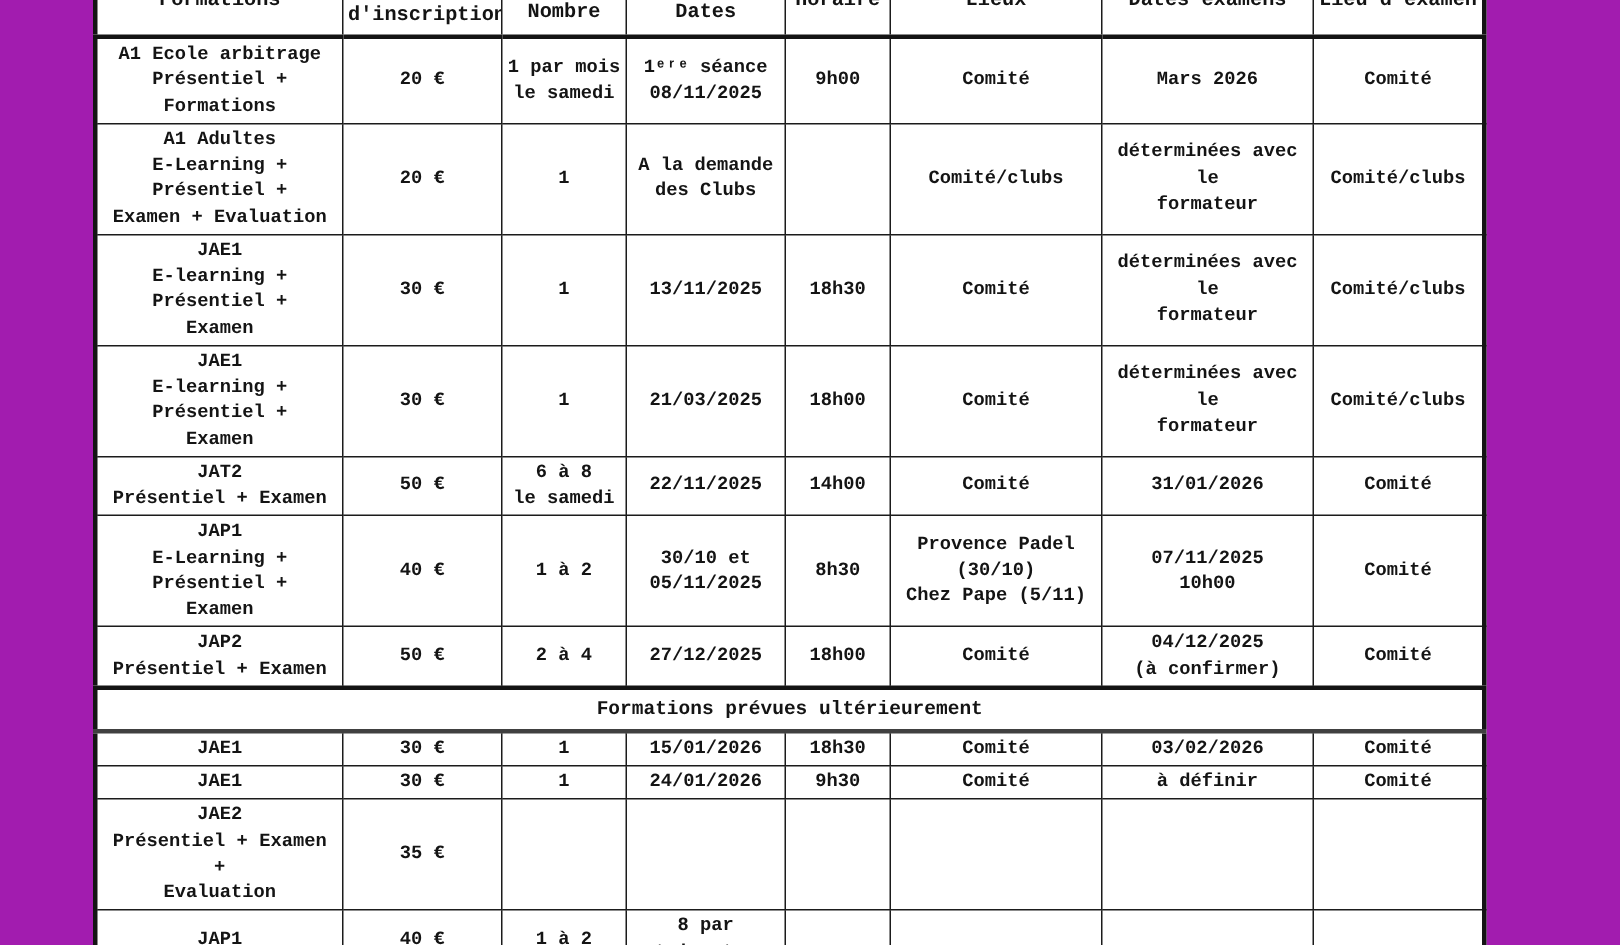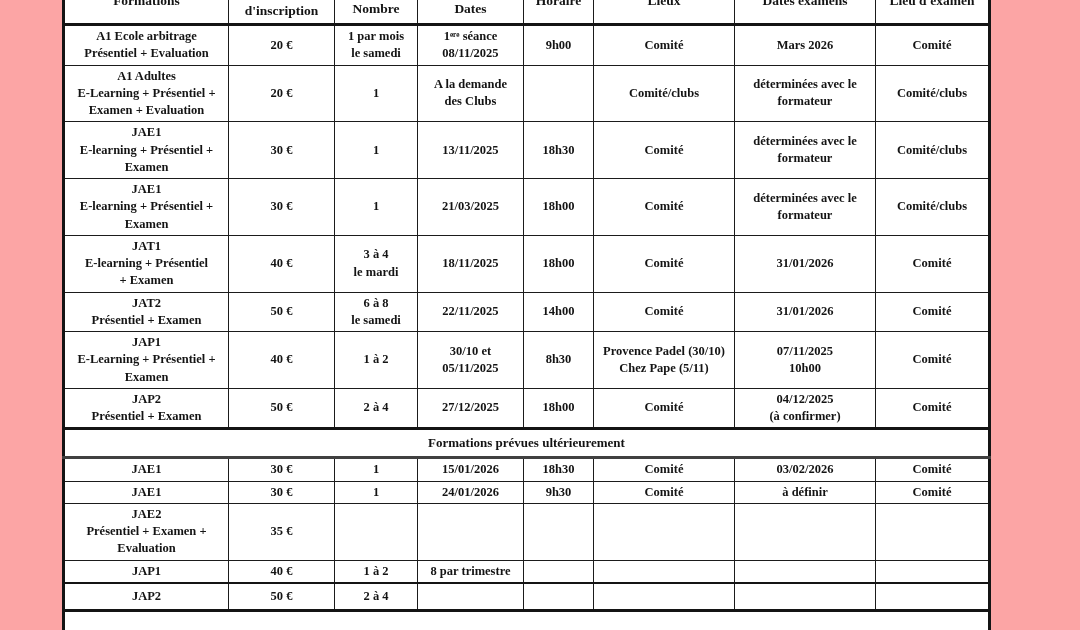"Formations" .page { background: #fca5a5 -> #a21caf; font-family: Liberation Serif, serif -> Liberation Mono, monospace }
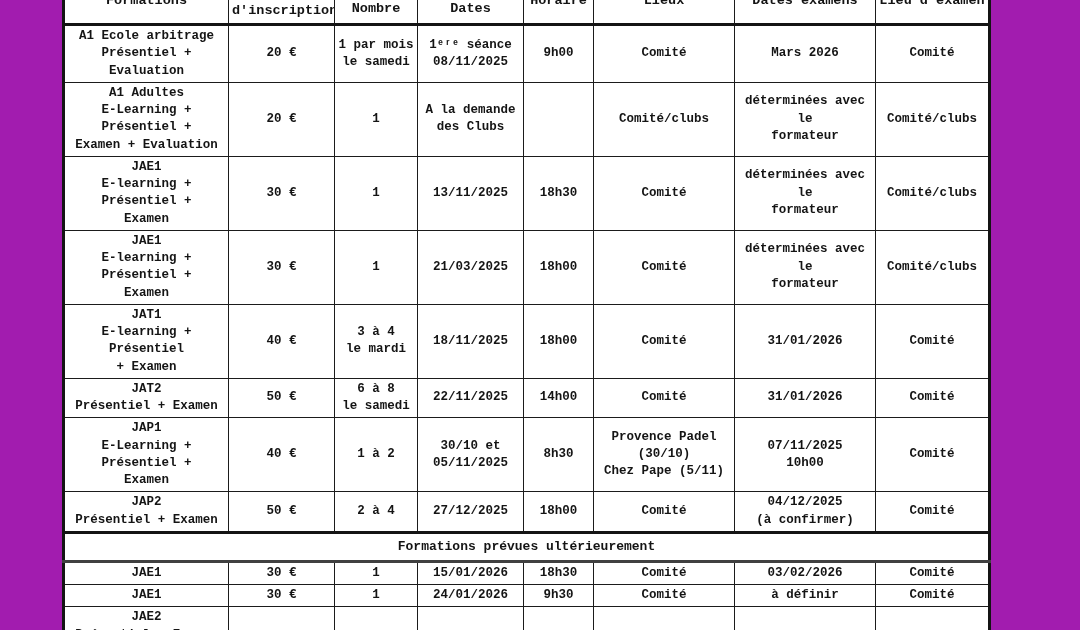"A1 Ecole arbitrage" td { text: Evaluation -> Formations }
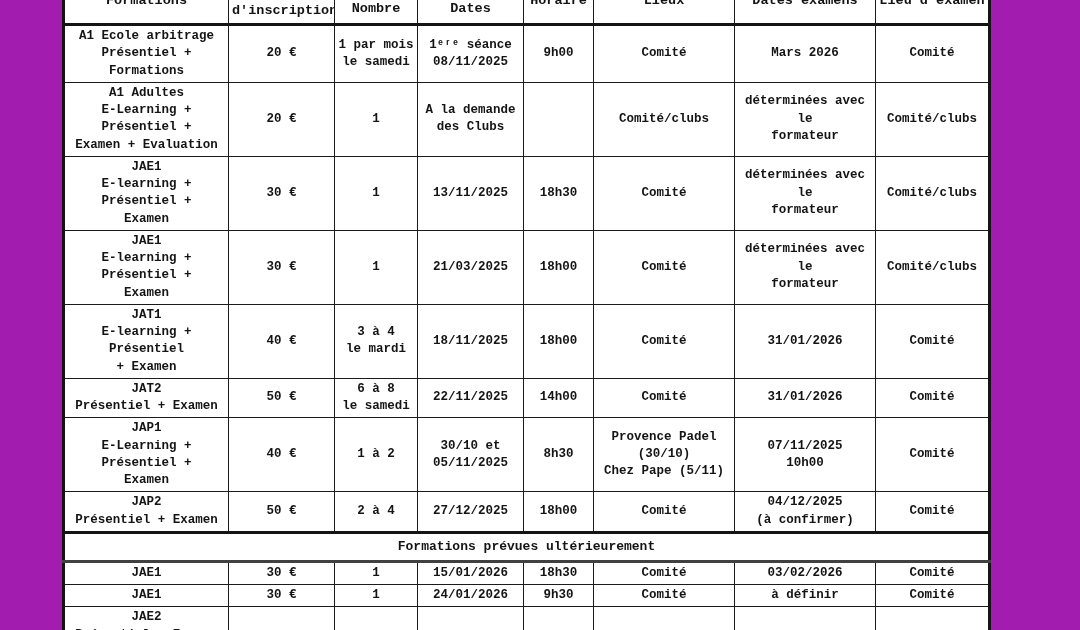"JAT1" tr { html: <tr> <td>JAT1 E-learning + Présentiel + Examen</td> <td>40 €</td> <td>3 à 4 le mardi</td> <td>18/11/2025</td> <td>18h00</td> <td>Comité</td> <td>31/01/2026</td> <td>Comité</td> </tr> -> none }
